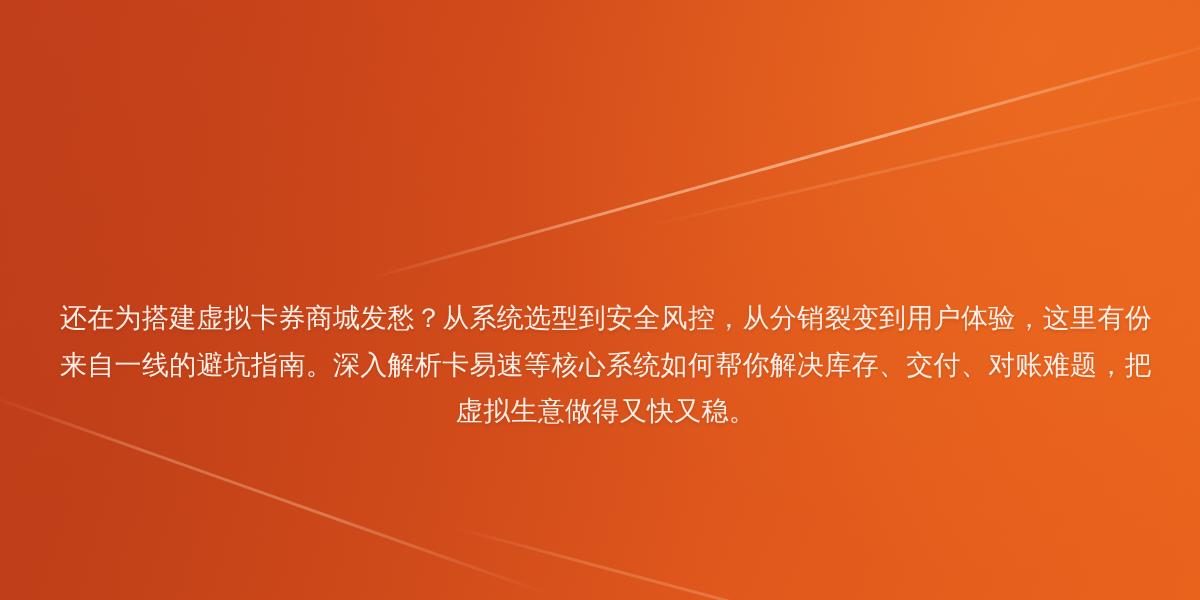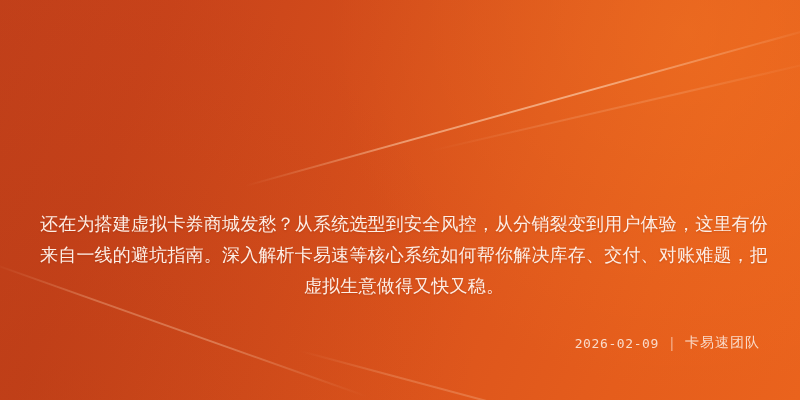"还在为搭建虚拟卡券商城发愁？从系统选型到安全风控，从分销裂变到用户体验，这里有份" .body-text { top: 209px -> 197px }
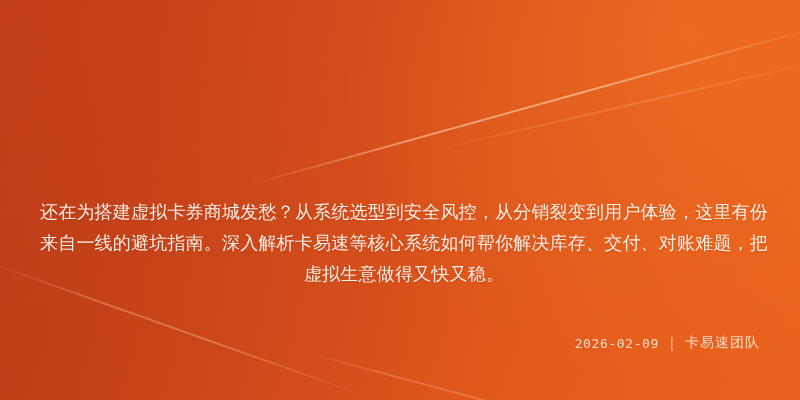"2026-02-09" div.footer { html: <div> <span>2026-02-09</span> <span>|</span> <span>卡易速团队</span> </div> -> none }
